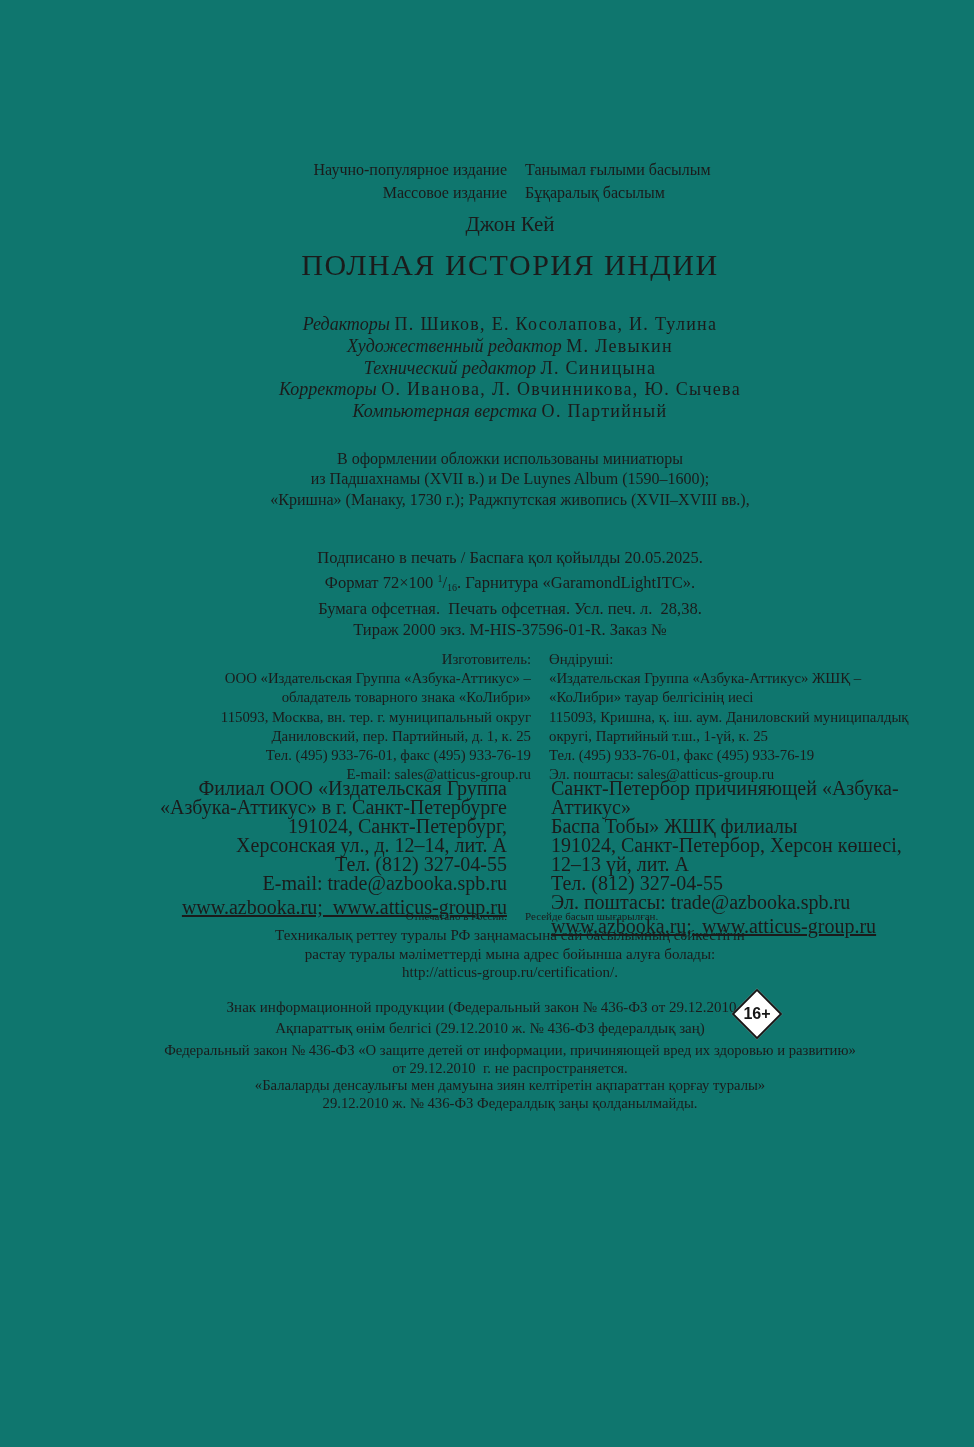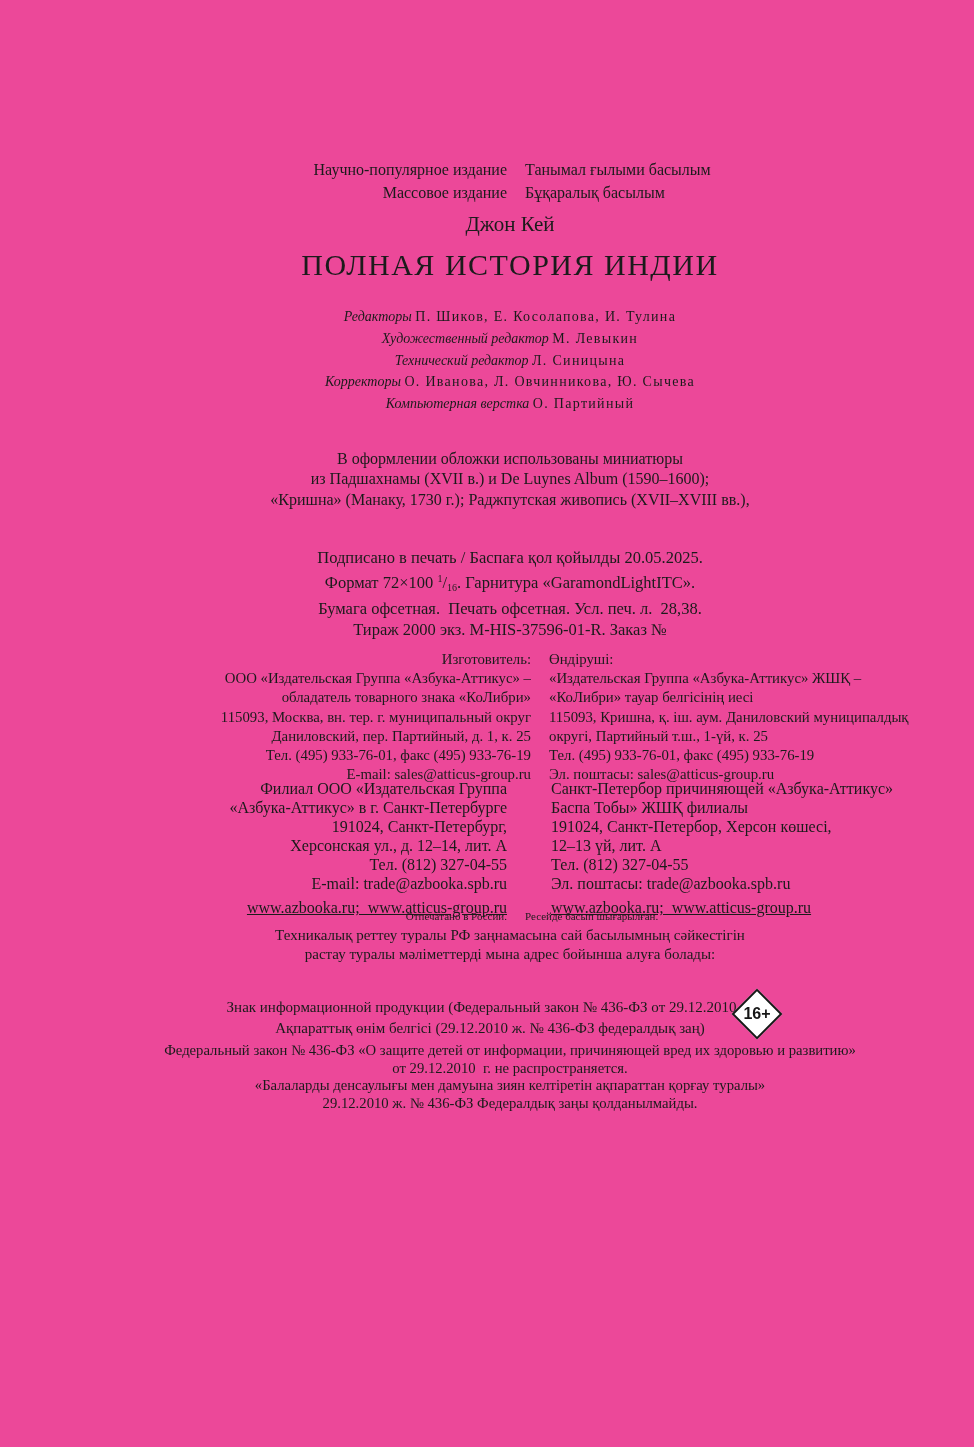"Научно-популярное издание" .page { background: #ec4899 -> #0f766e }
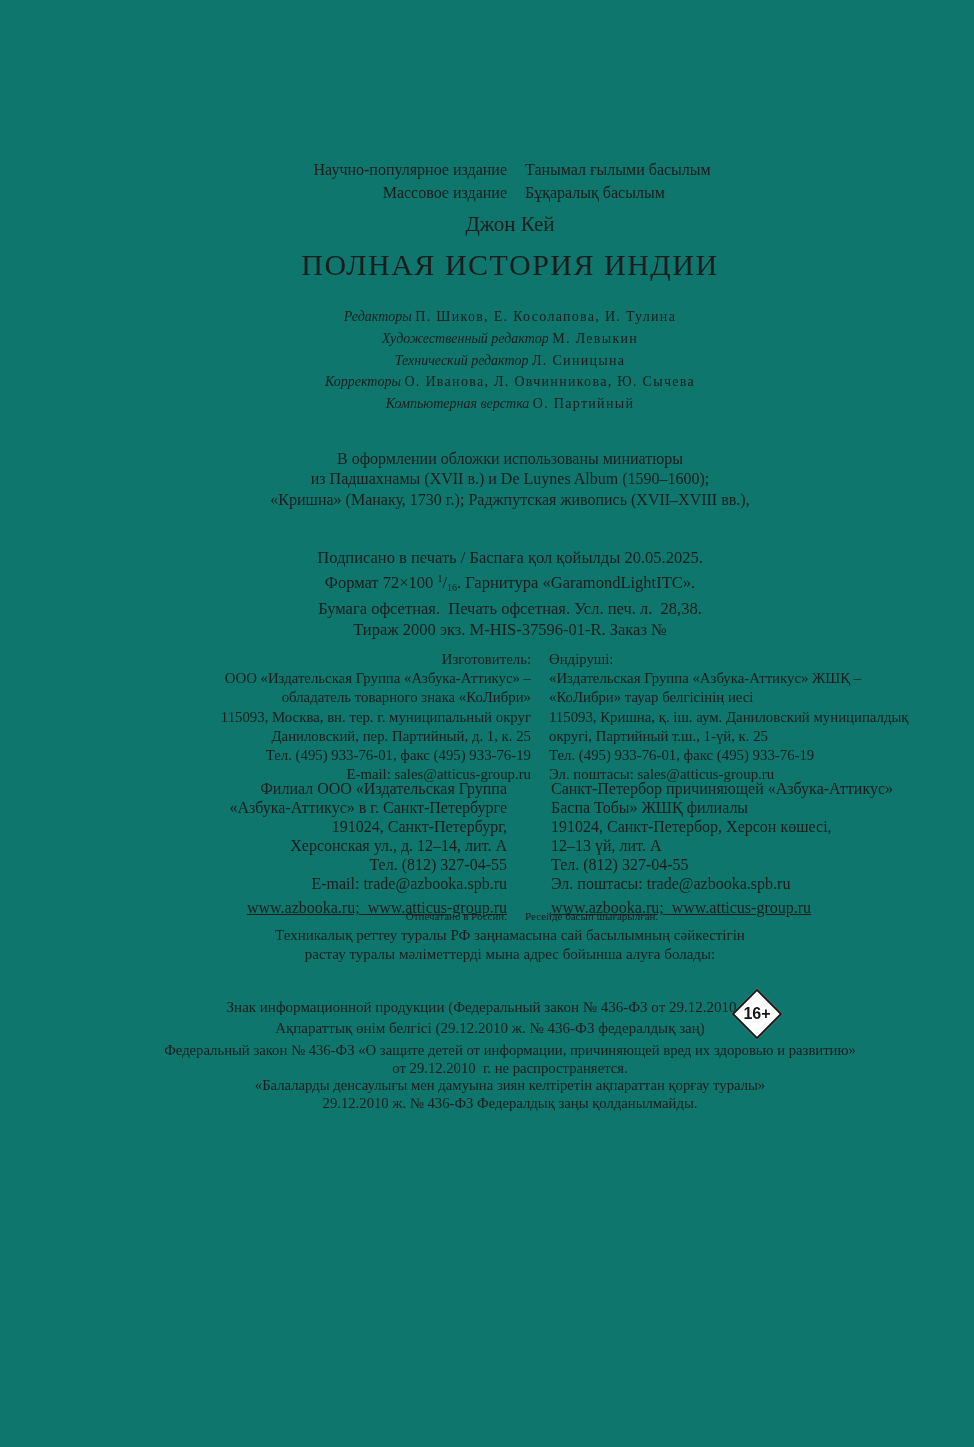"Редакторы П. Шиков, Е. Косолапова," .staff { font-size: 14px -> 18px; top: 306px -> 314px }
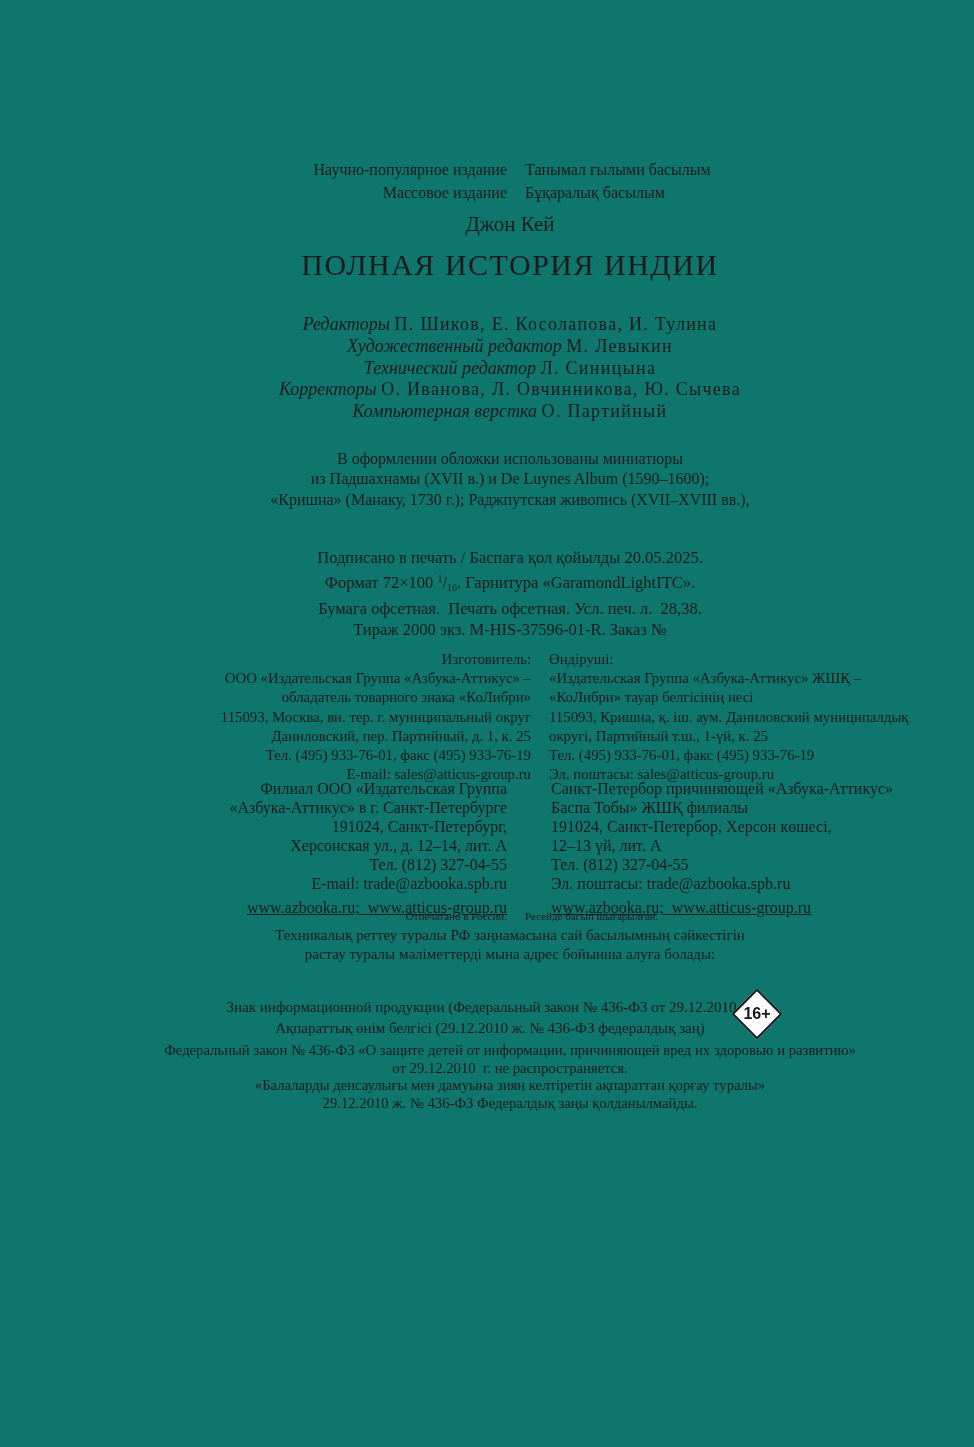"Филиал ООО «Издательская Группа" .branch { font-size: 16px -> 20px }
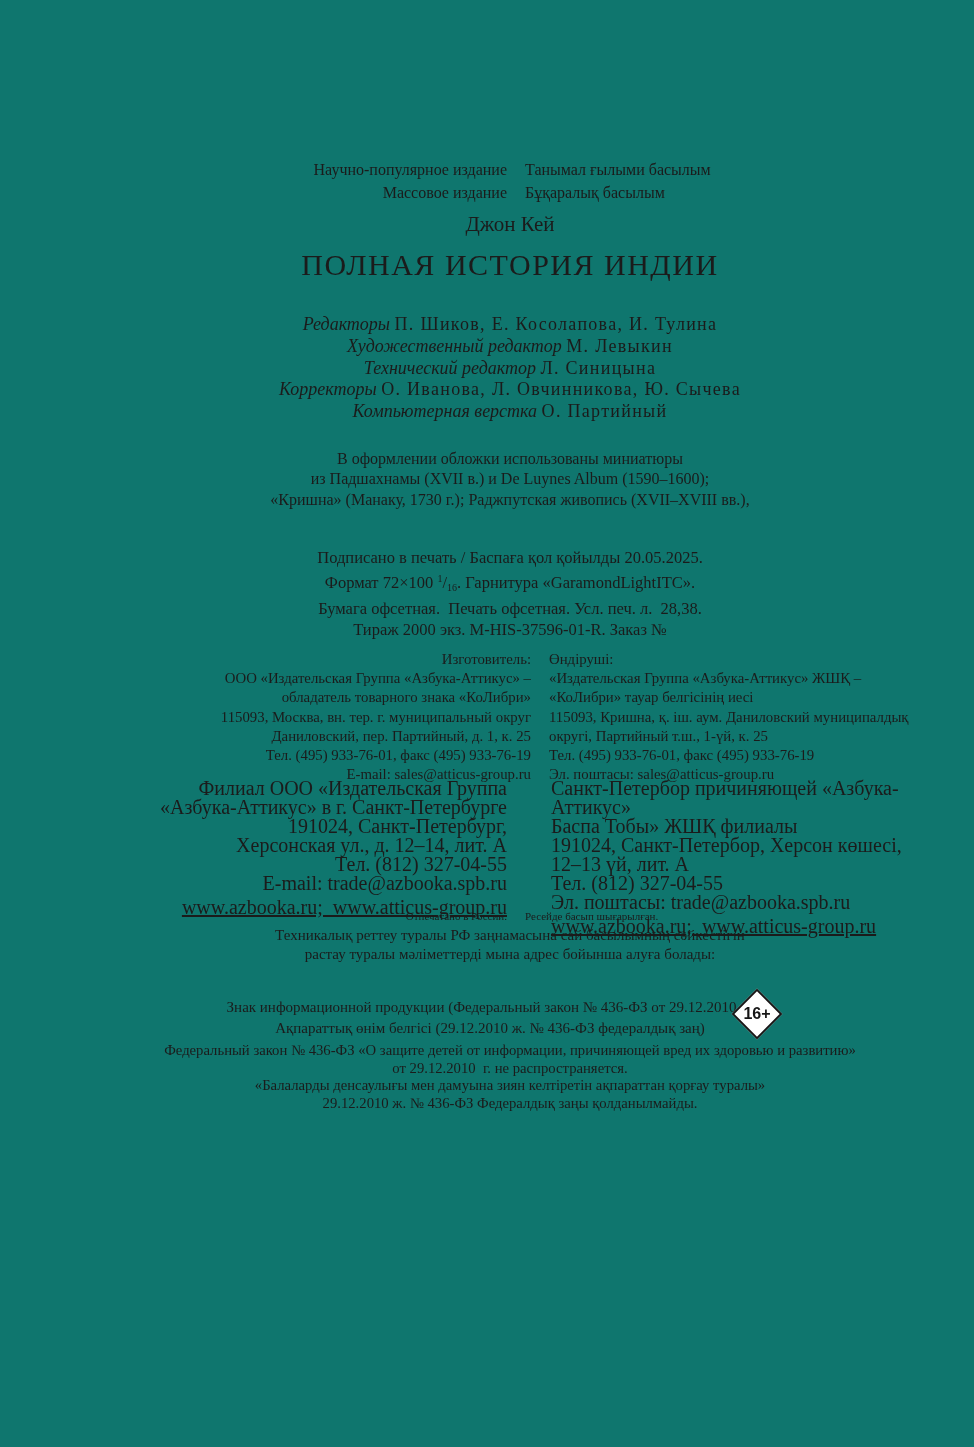"http://atticus-group.ru/certification/." div { html: none -> <div>http://atticus-group.ru/certification/.</div> }
